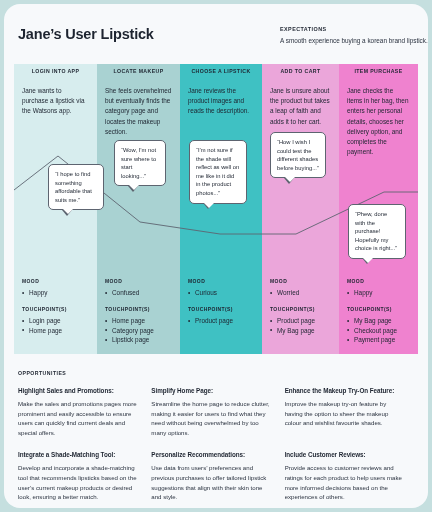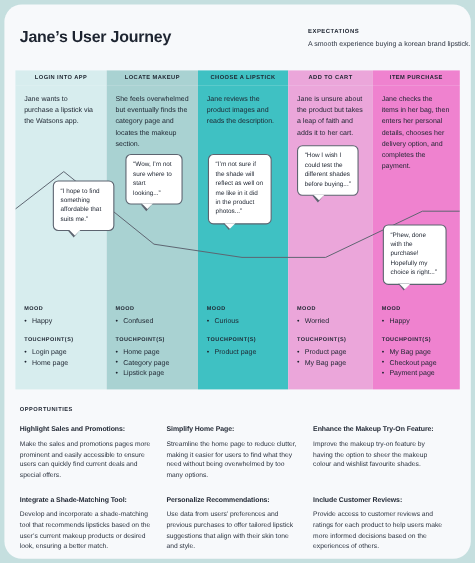"Jane’s User Journey" div.title { text: Journey -> Lipstick }
